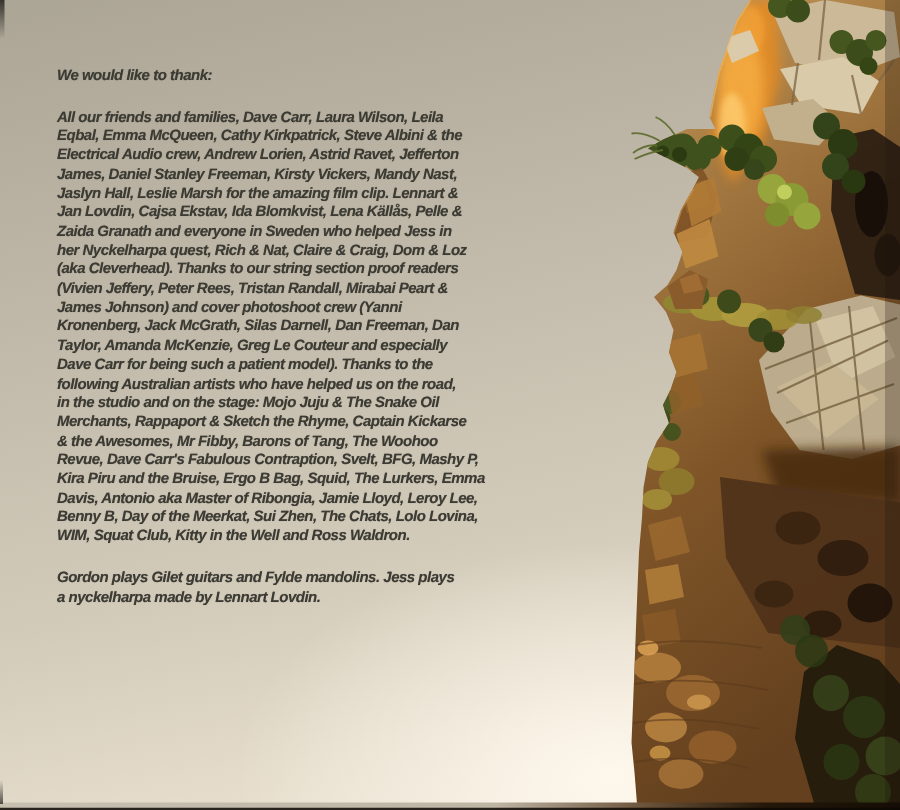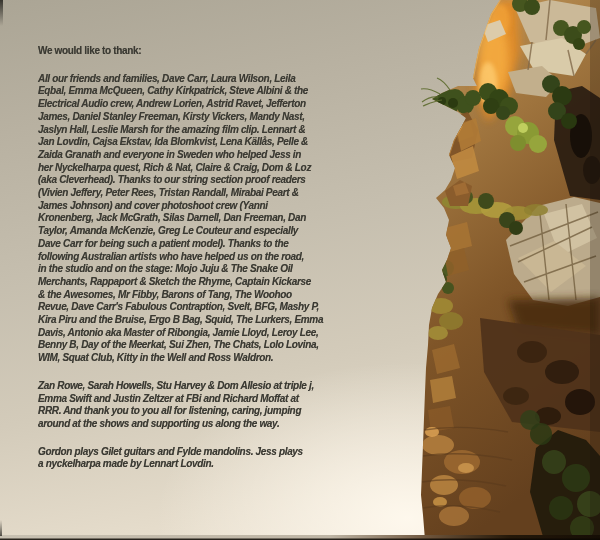"We would like to thank:" .heading { font-style: none -> italic }
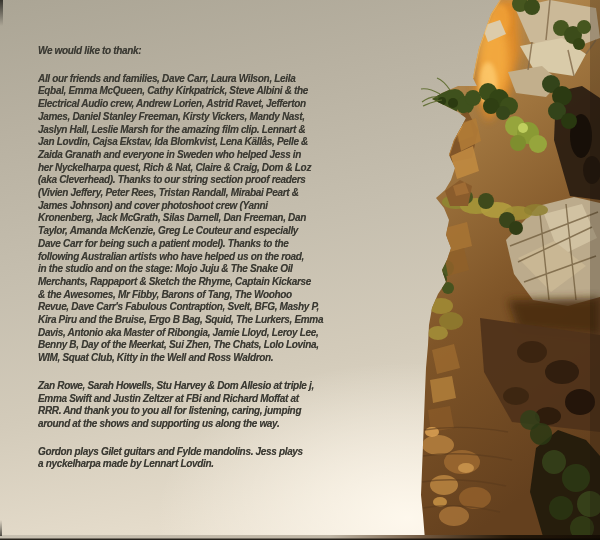"Zan Rowe, Sarah Howells, Stu" div.para { html: <div>Zan Rowe, Sarah Howells, Stu Harvey &amp; Dom Allesio at triple j, Emma Swift and Justin Zeltzer at FBi and Richard Moffat at RRR. And thank you to you all for listening, caring, jumping around at the shows and supporting us along the way.</div> -> none }
